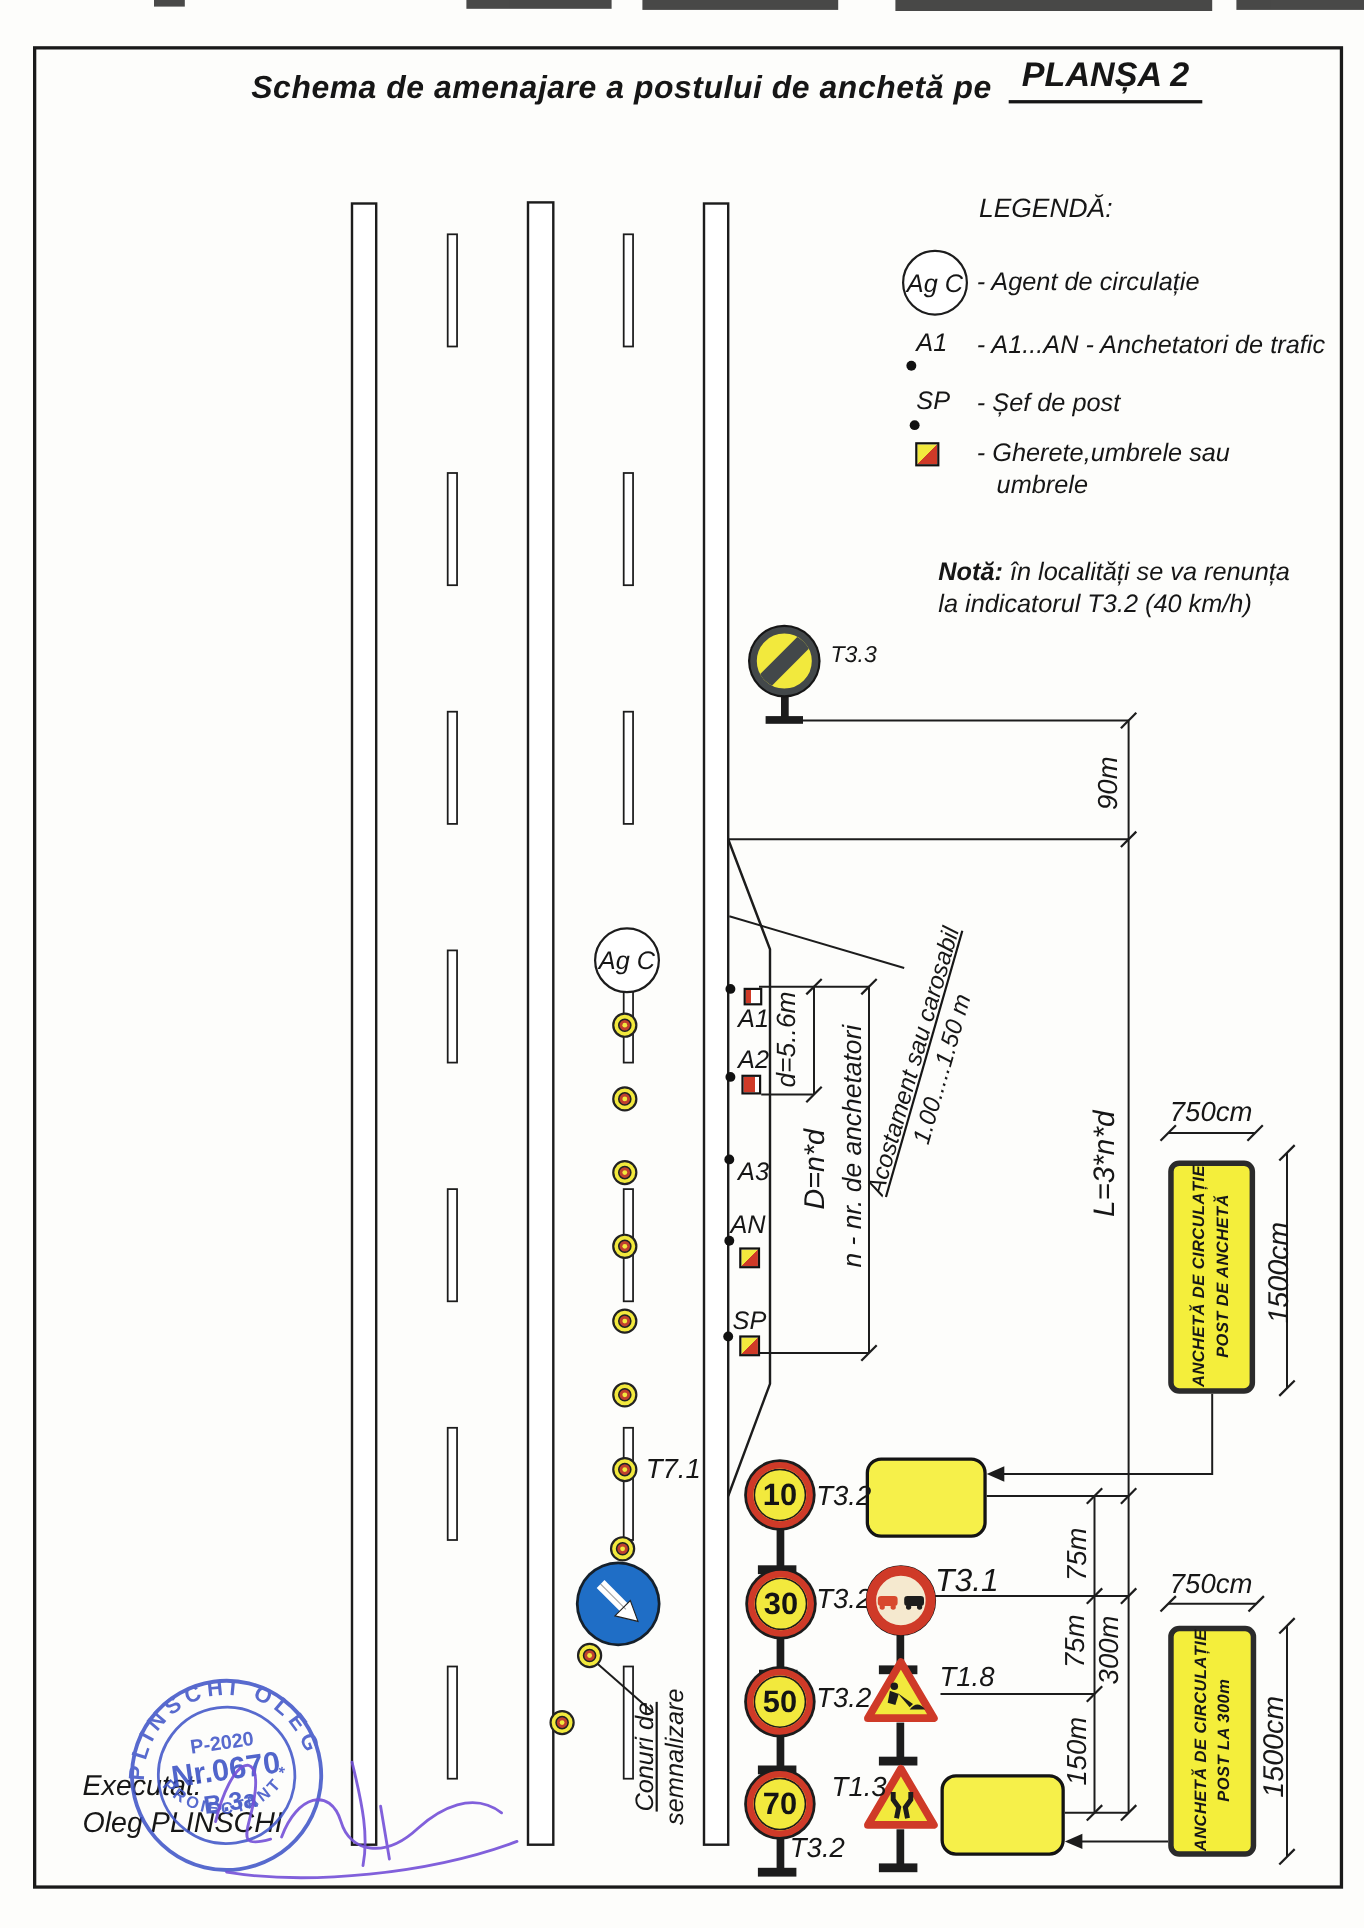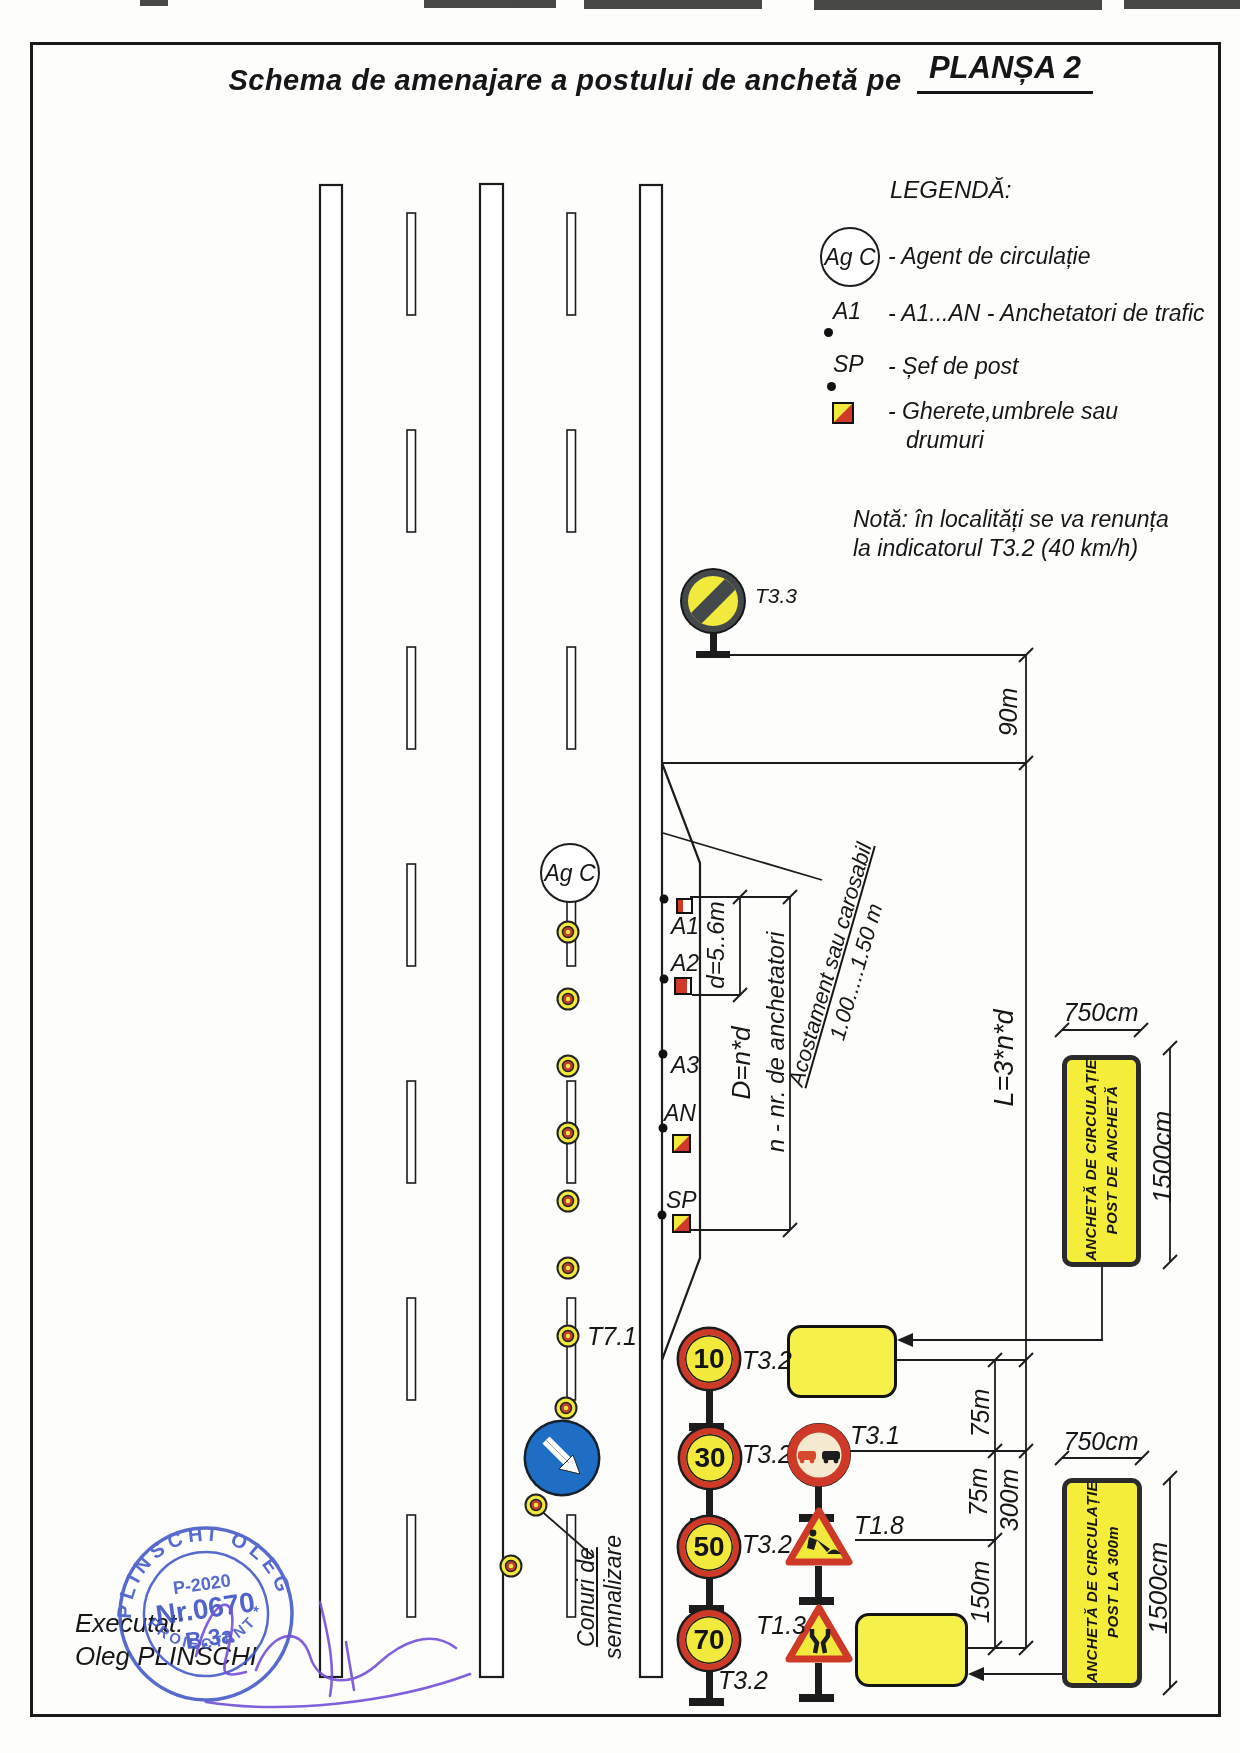"drumuri" div.t { text: drumuri -> umbrele }
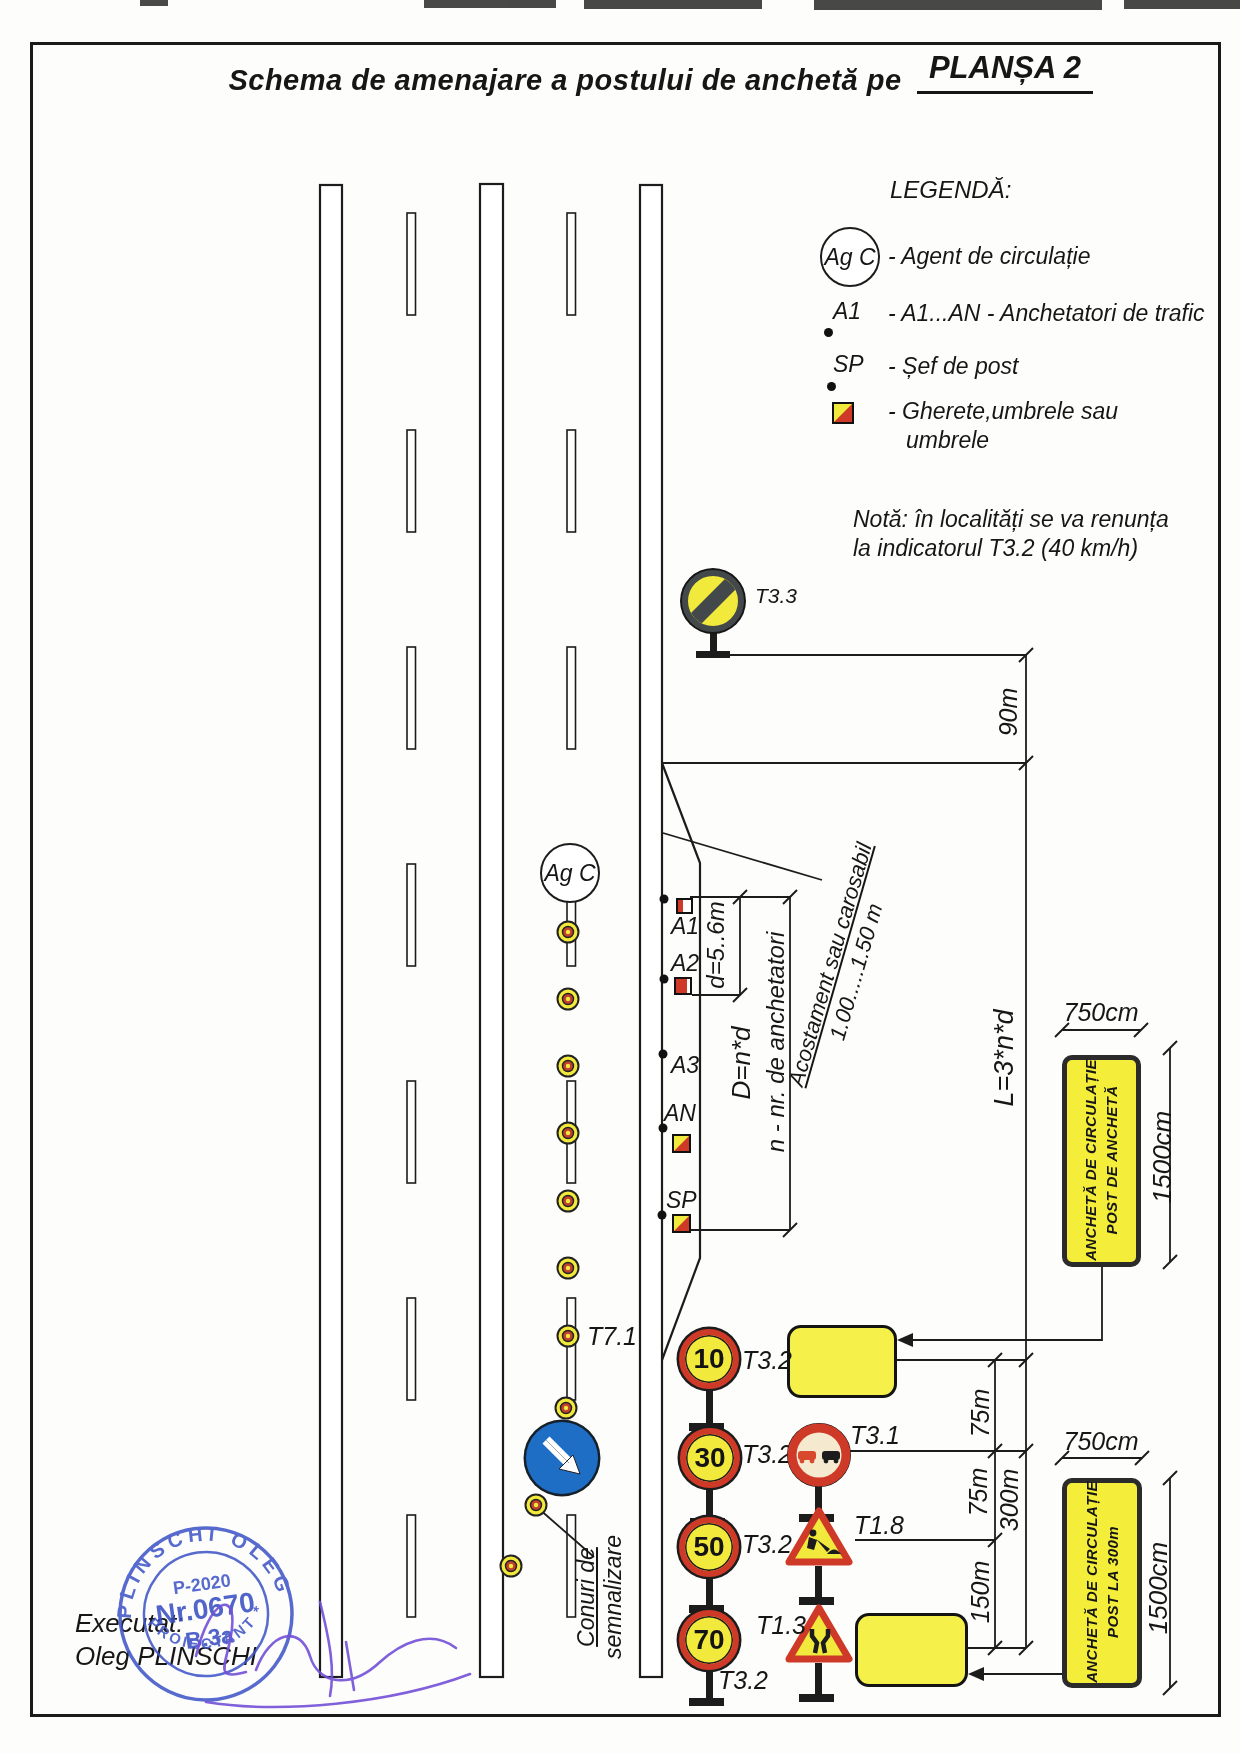"Notă:" .b { font-weight: normal -> bold }
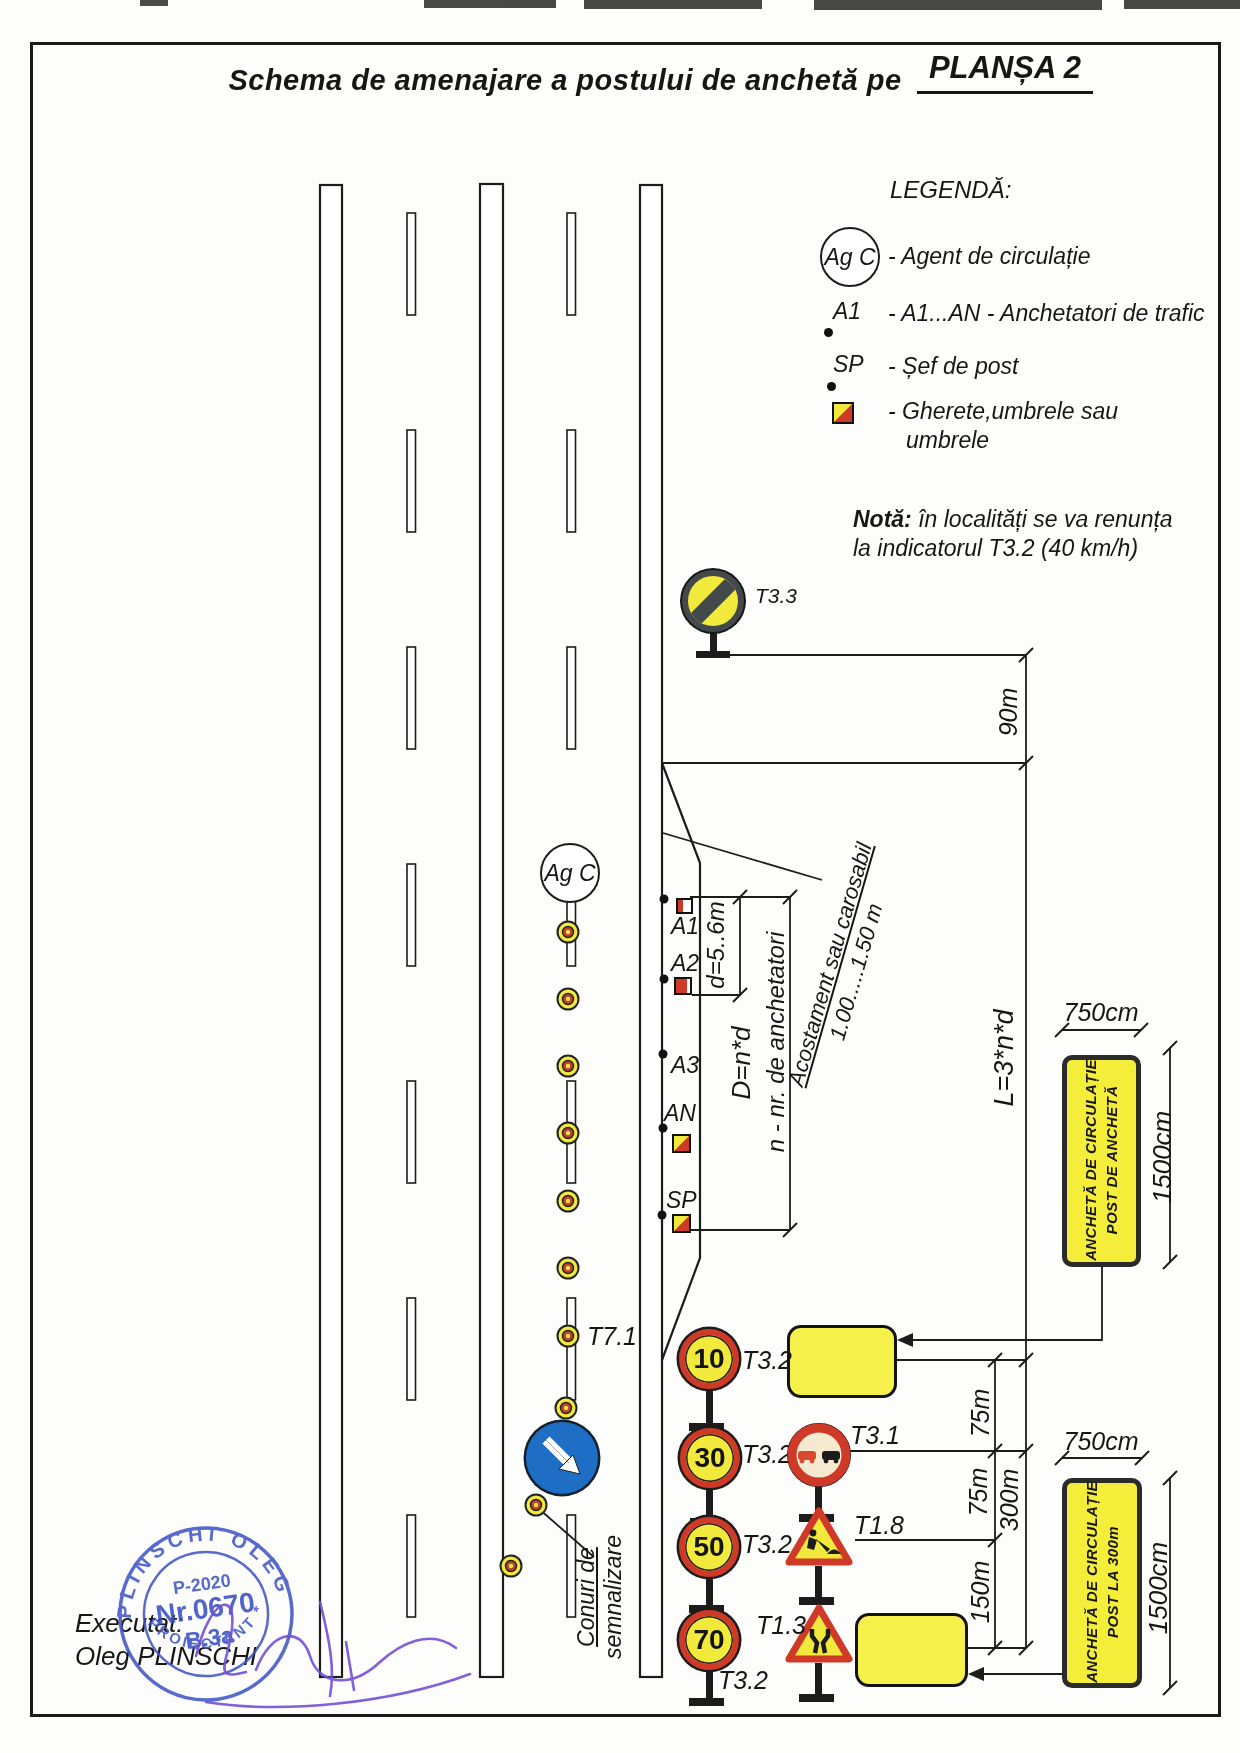"T3.1" div.t { font-size: 25px -> 29px }
